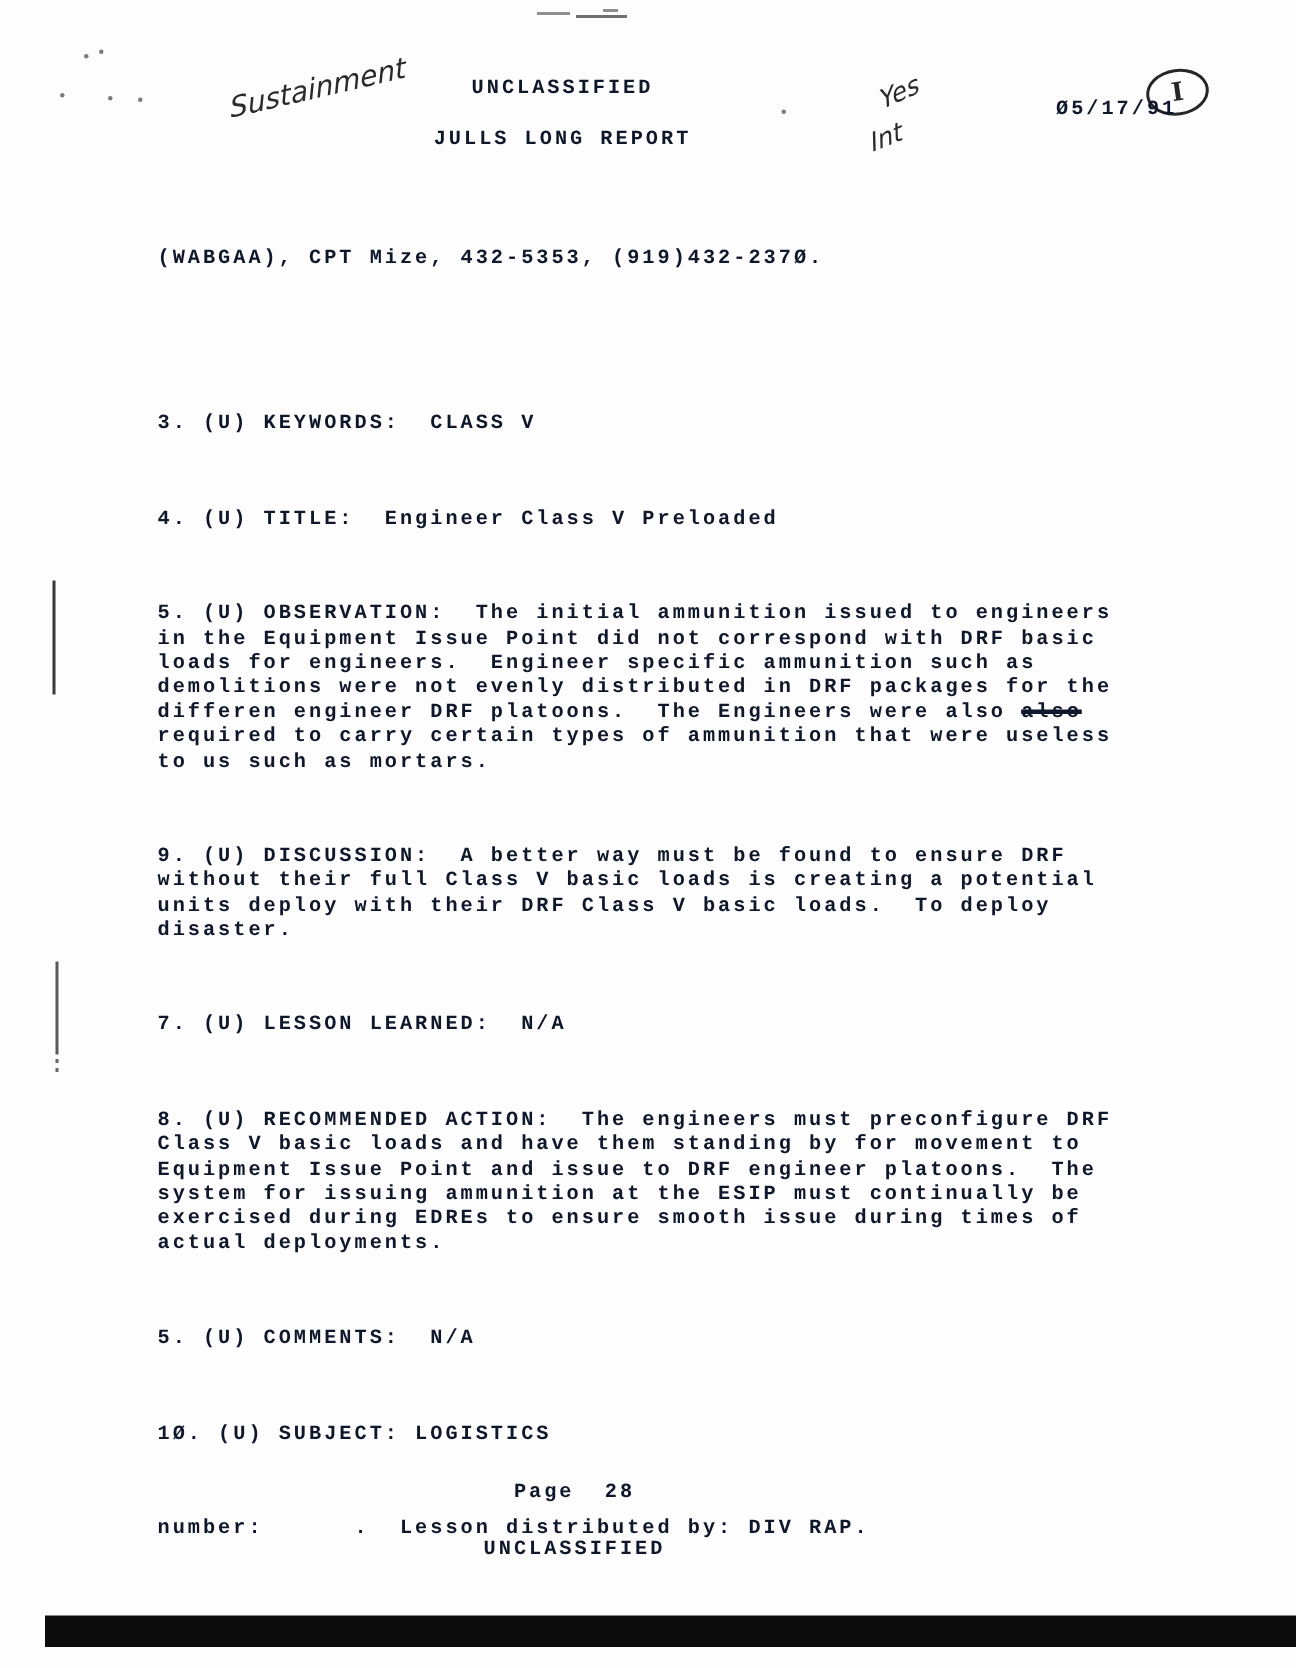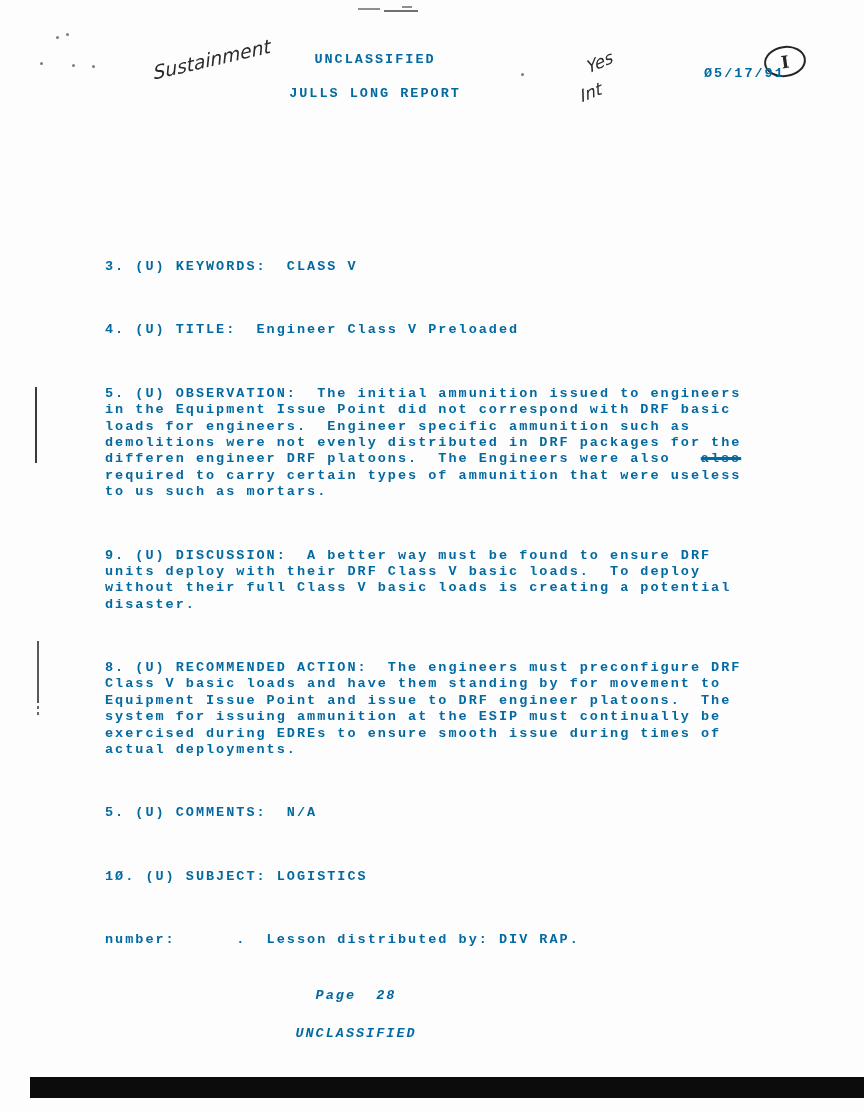"UNCLASSIFIED" .typed { color: #0369a1 -> #0f172a }
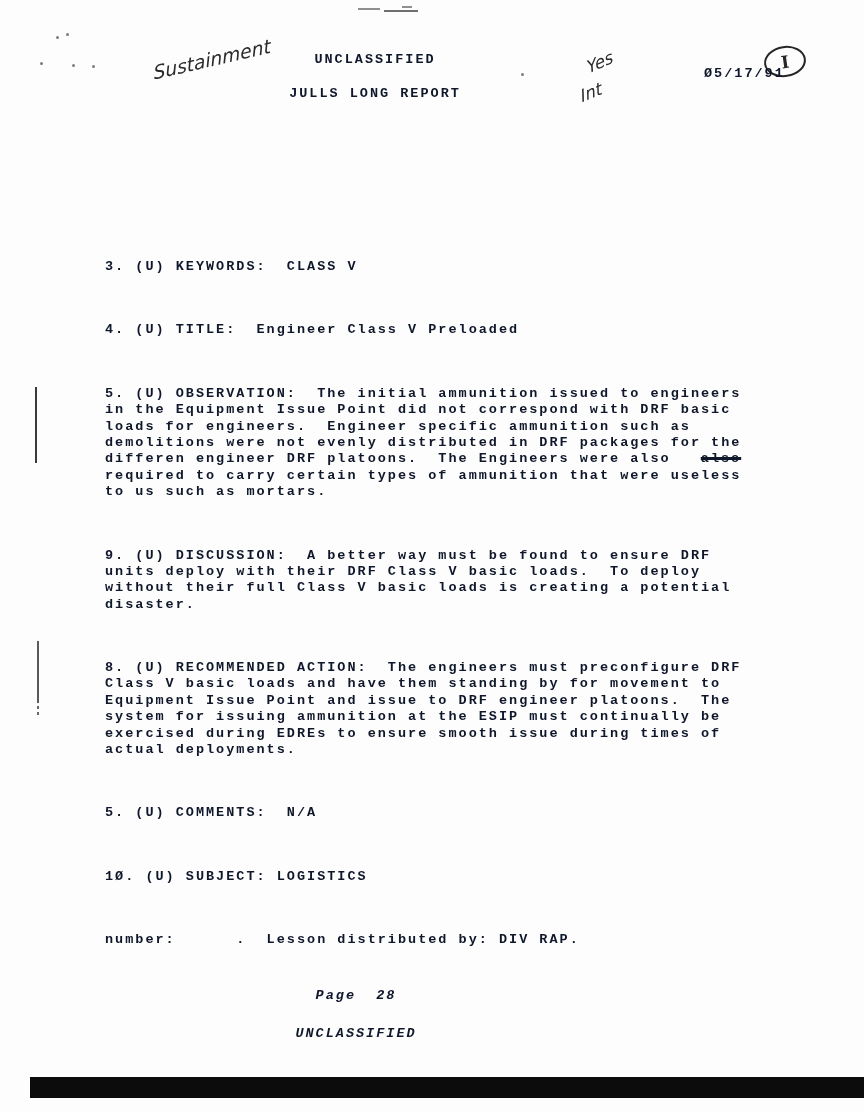"(WABGAA), CPT Mize, 432-5353," div.line { html: none -> <div><span>(WABGAA), CPT Mize, 432-5353, (919)432-237Ø.</span></div> }
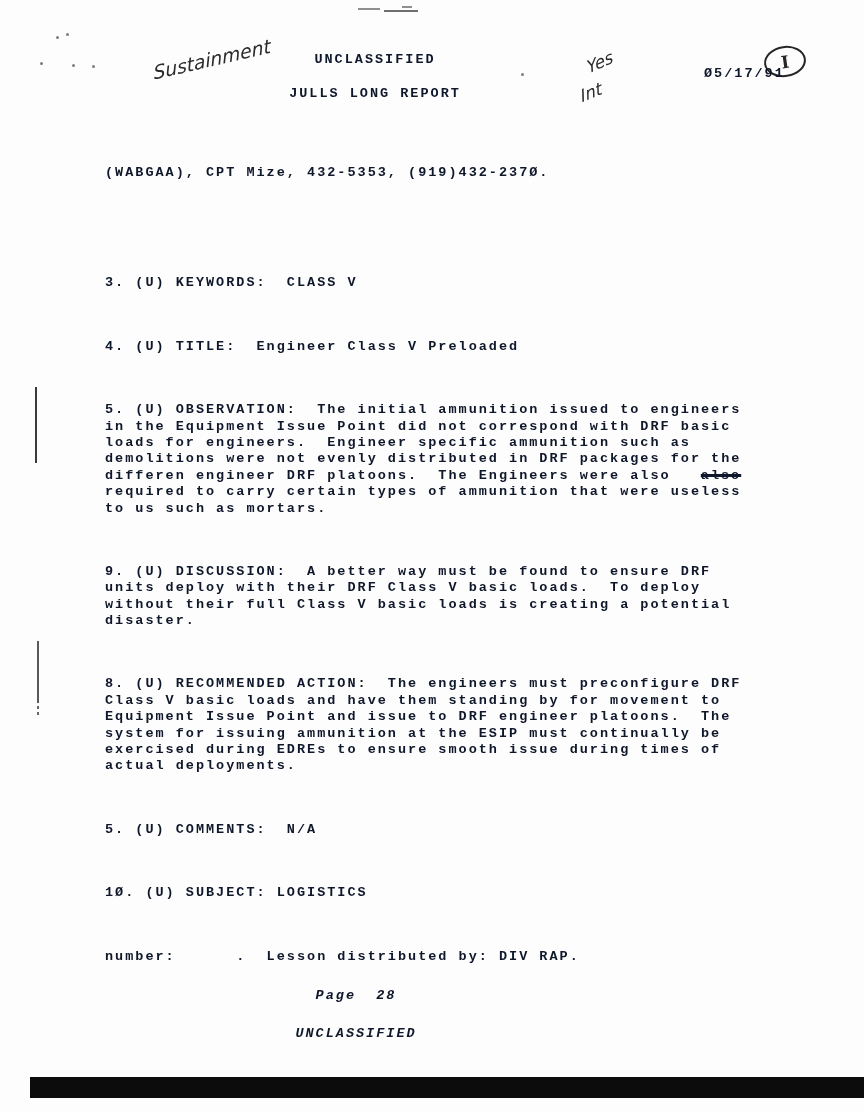"also" .strike { margin-left: 20px -> none }
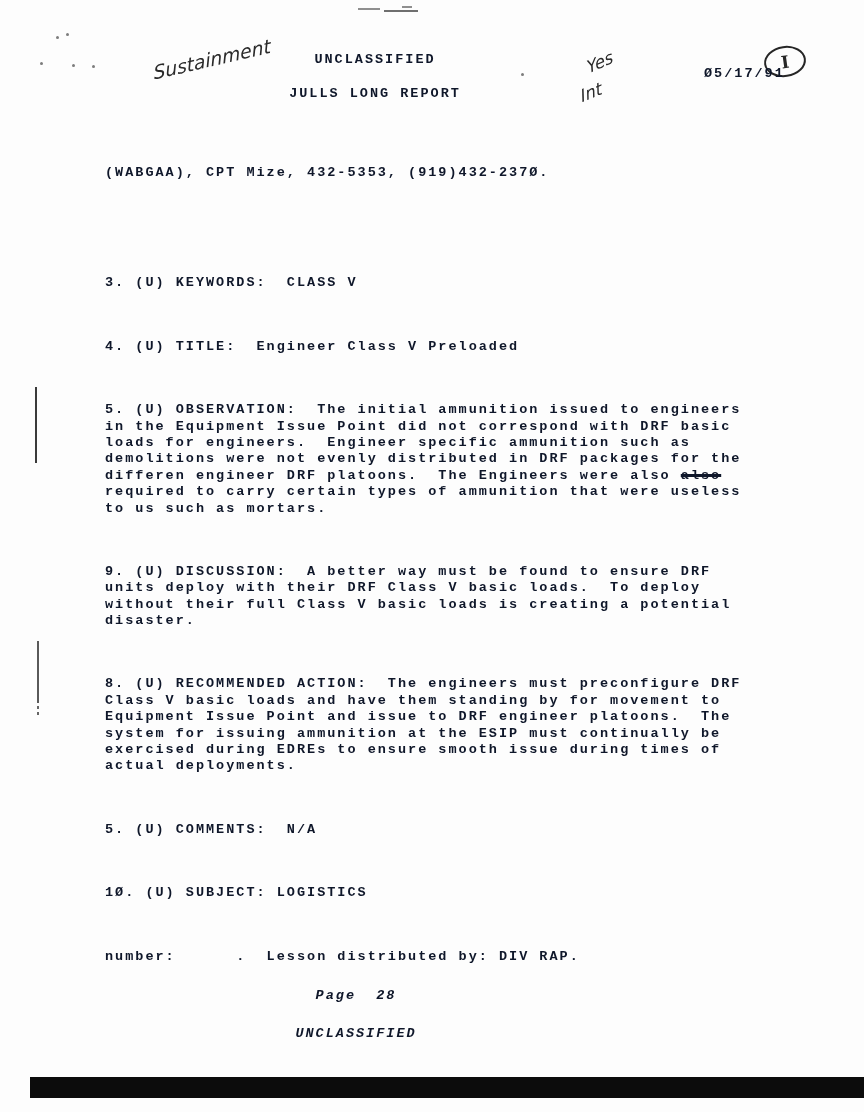"units deploy with their DRF" div.line { order: before "without their full Class V" -> after "without their full Class V" }
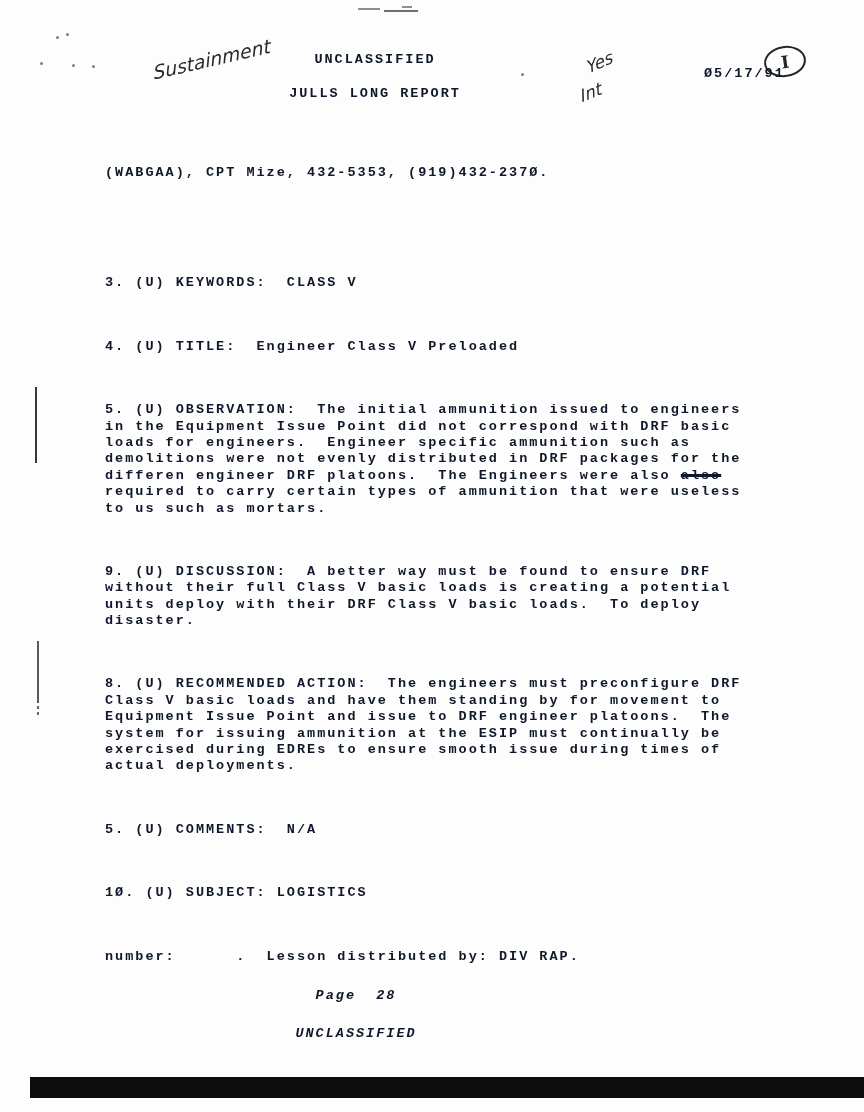"7. (U) LESSON LEARNED: N/A" div.para { html: none -> <div><div><span>7. (U) LESSON LEARNED: N/A</span></div></div> }
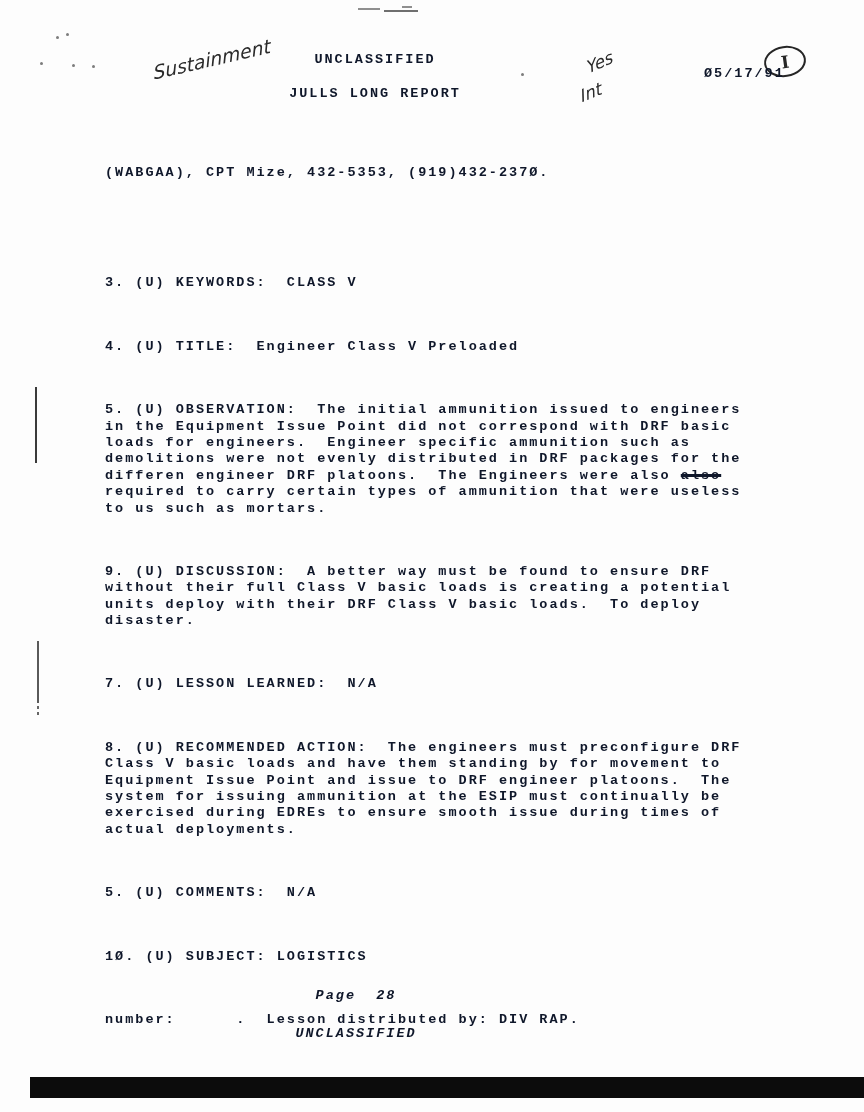"Page 28" .footer-line { font-style: italic -> none; left: 356px -> 383px }
